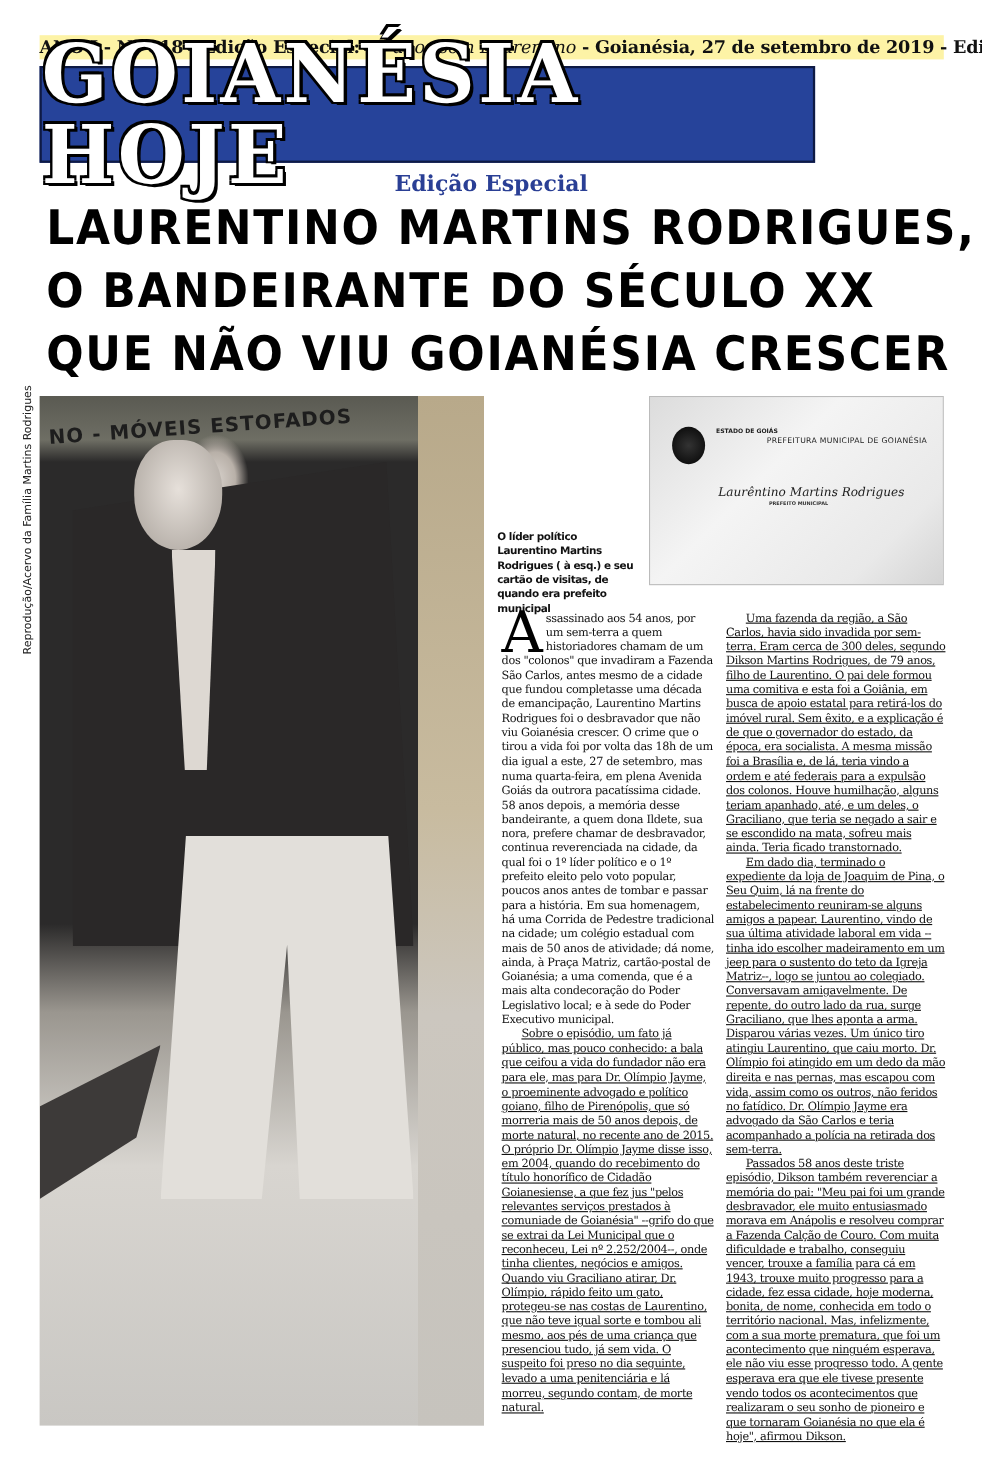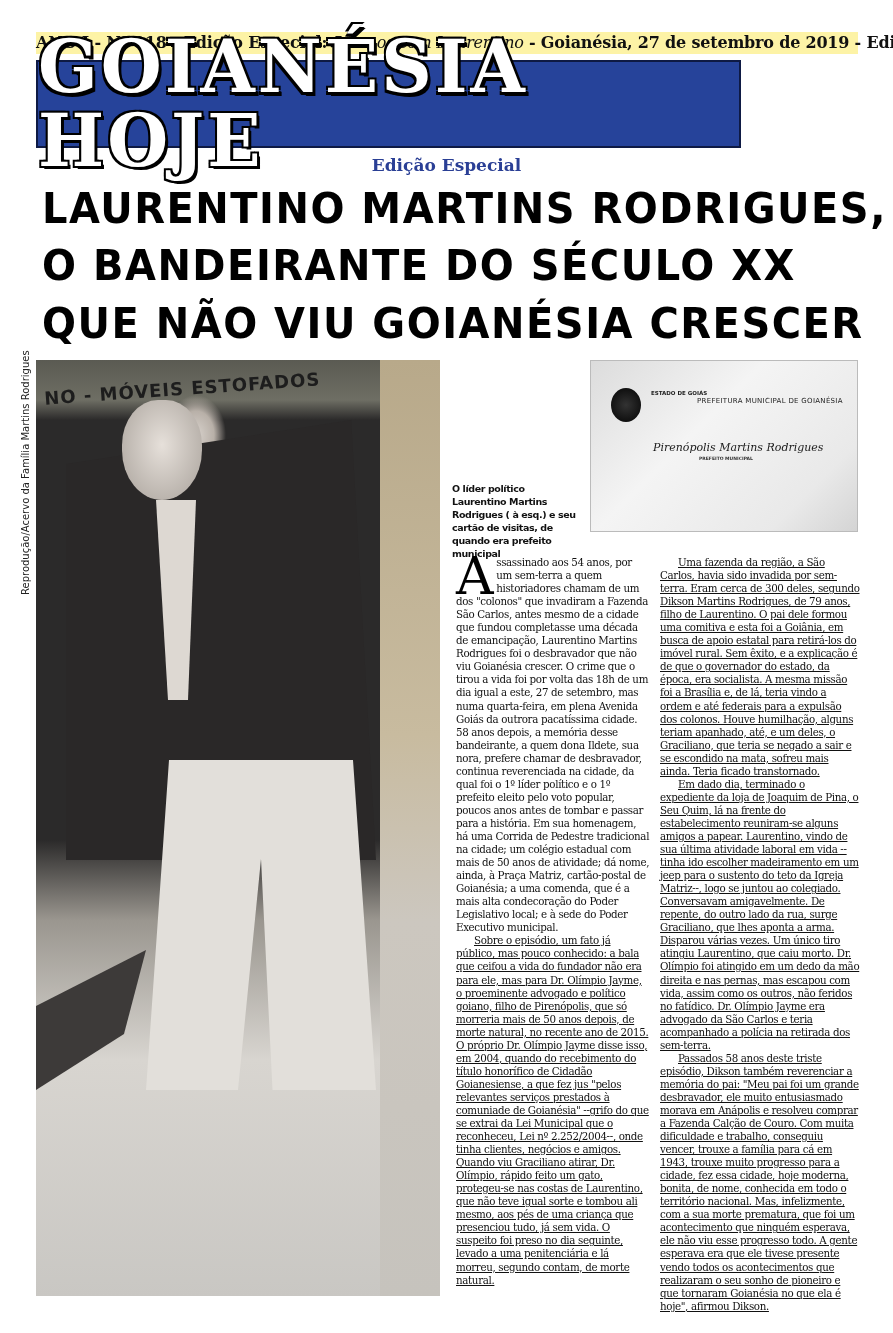"Edição Especial" .kicker { font-size: 17px -> 20px }
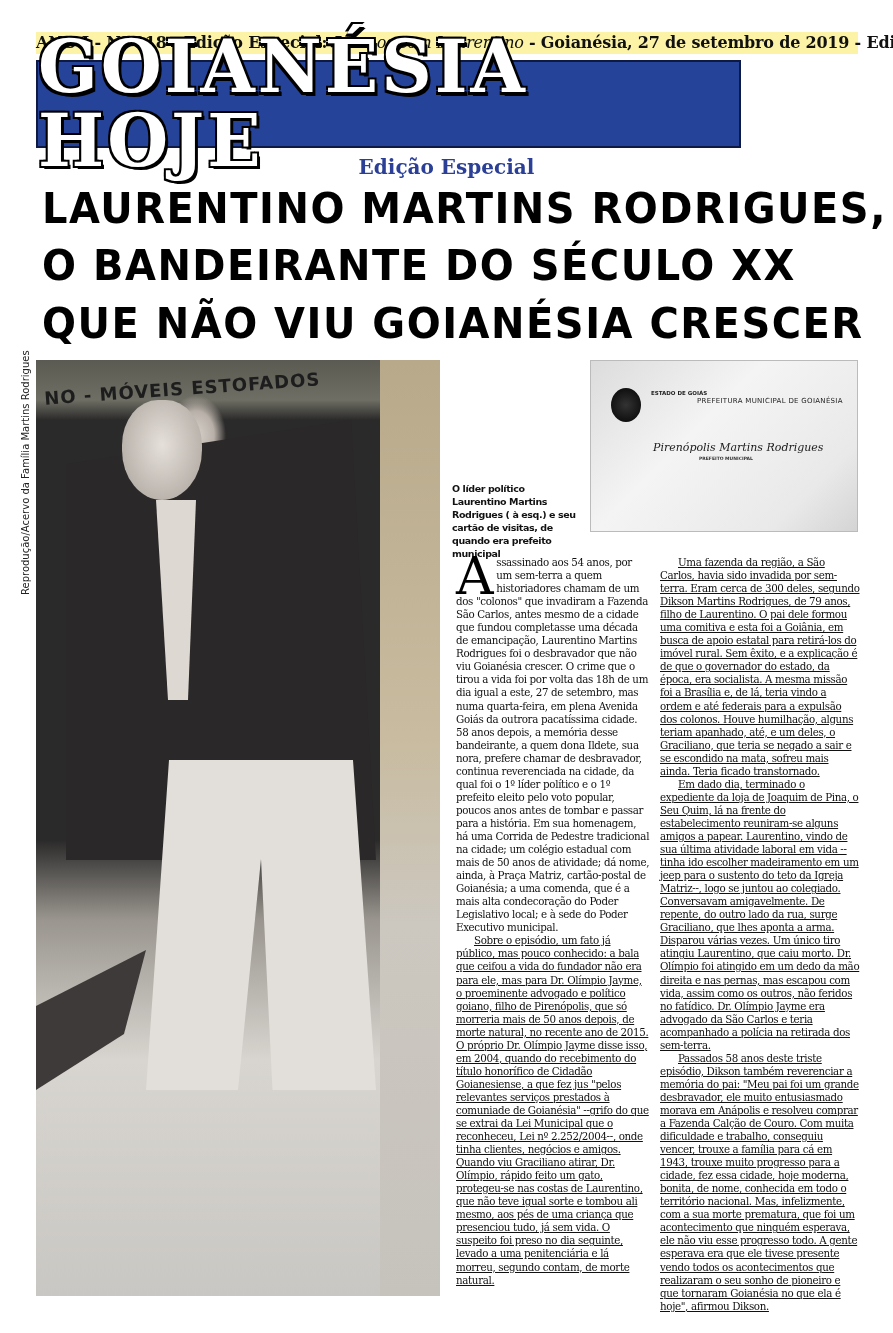"Pirenópolis Martins Rodrigues" div.name { text: Pirenópolis -> Laurêntino }
